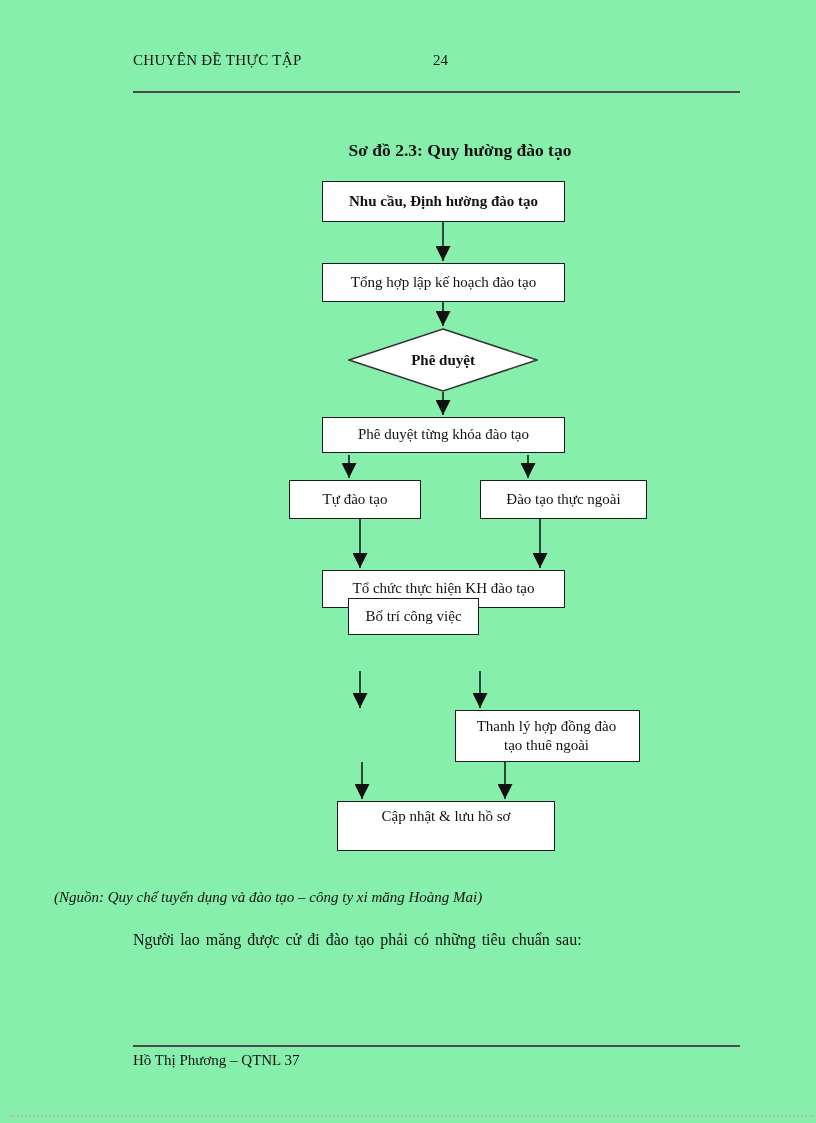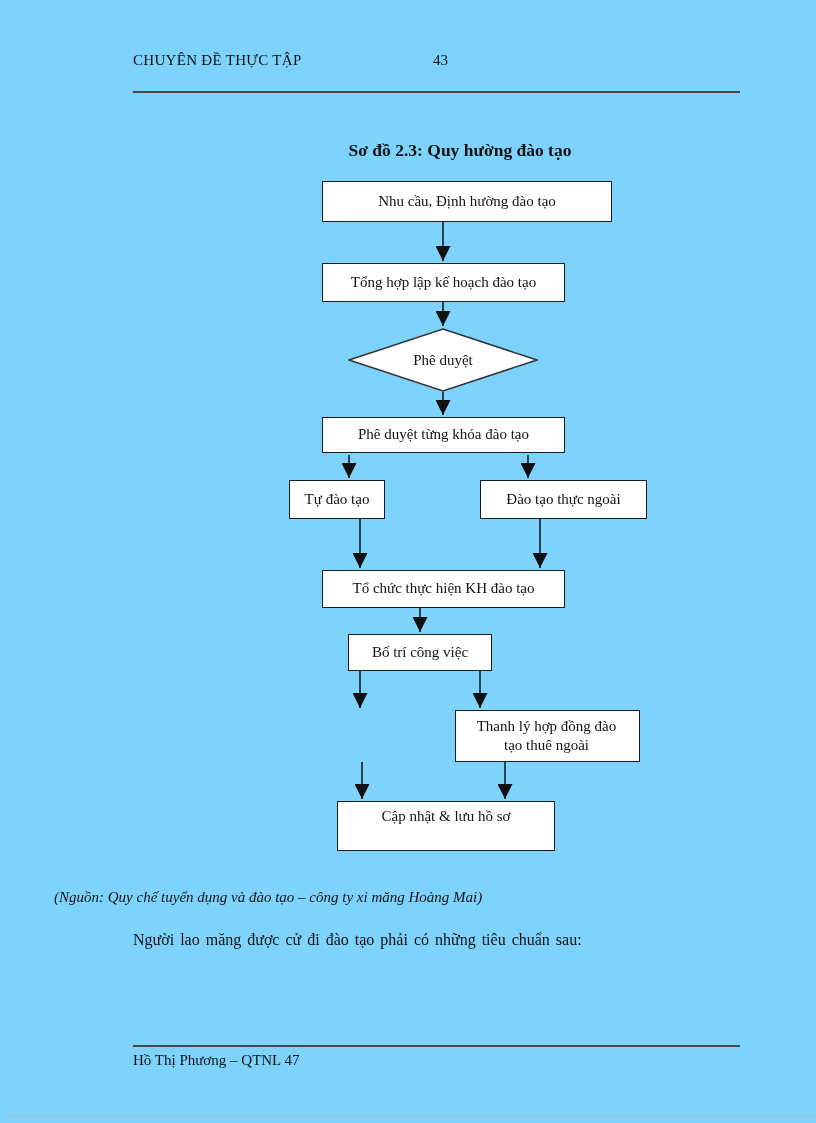"CHUYÊN ĐỀ THỰC TẬP" .page { background: #7dd3fc -> #86efac }
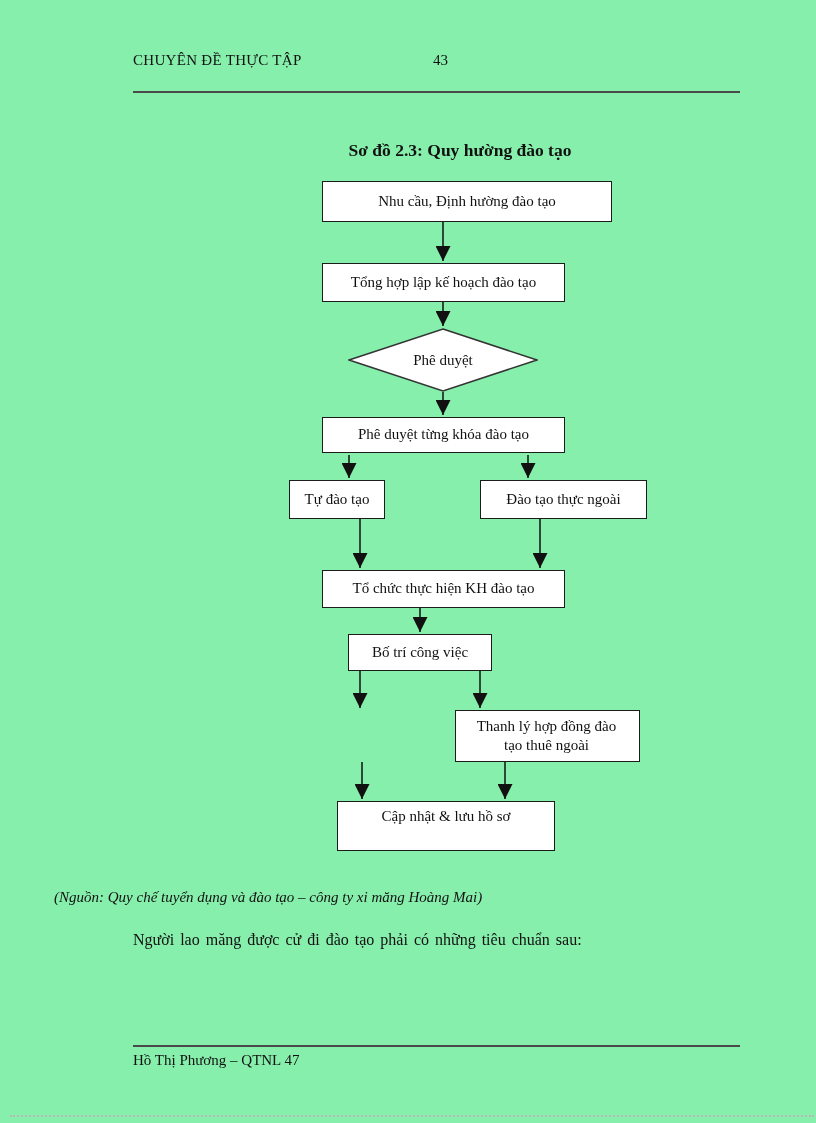"43" span.abs { text: 43 -> 24 }
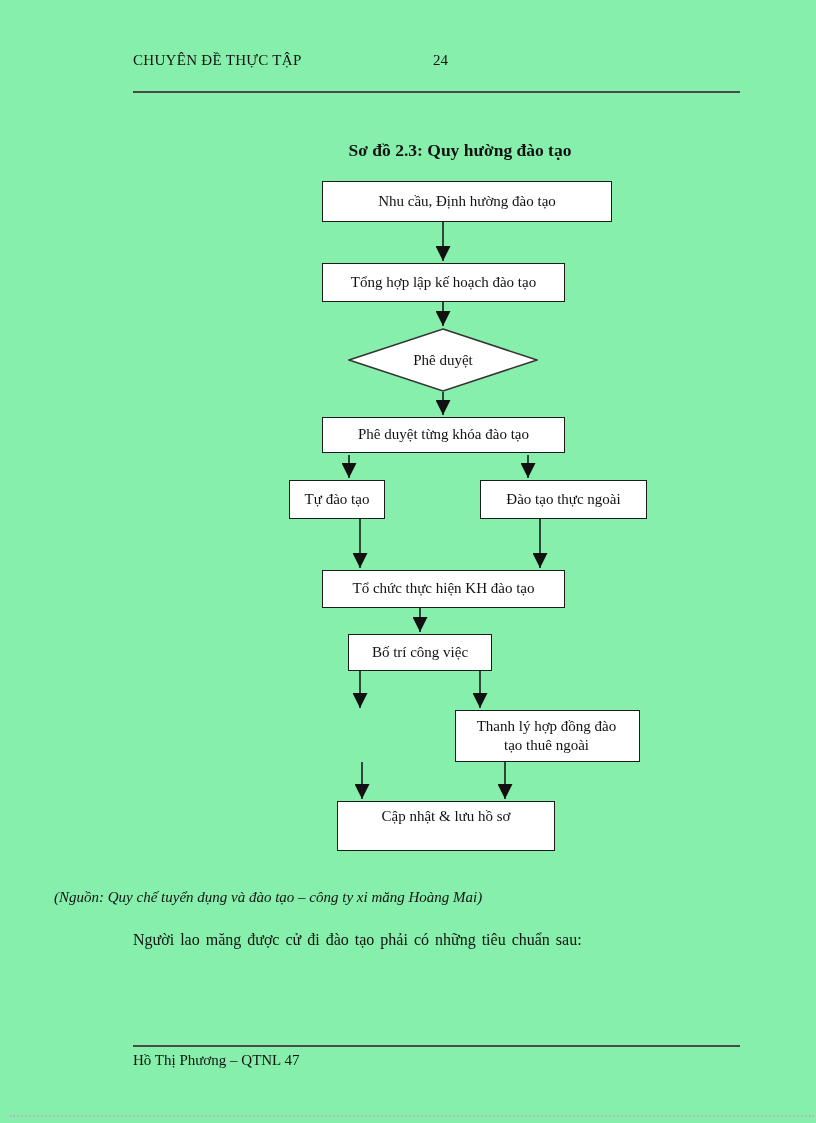"Nhu cầu, Định hường đào" div.node { font-weight: none -> bold; width: 290px -> 243px }
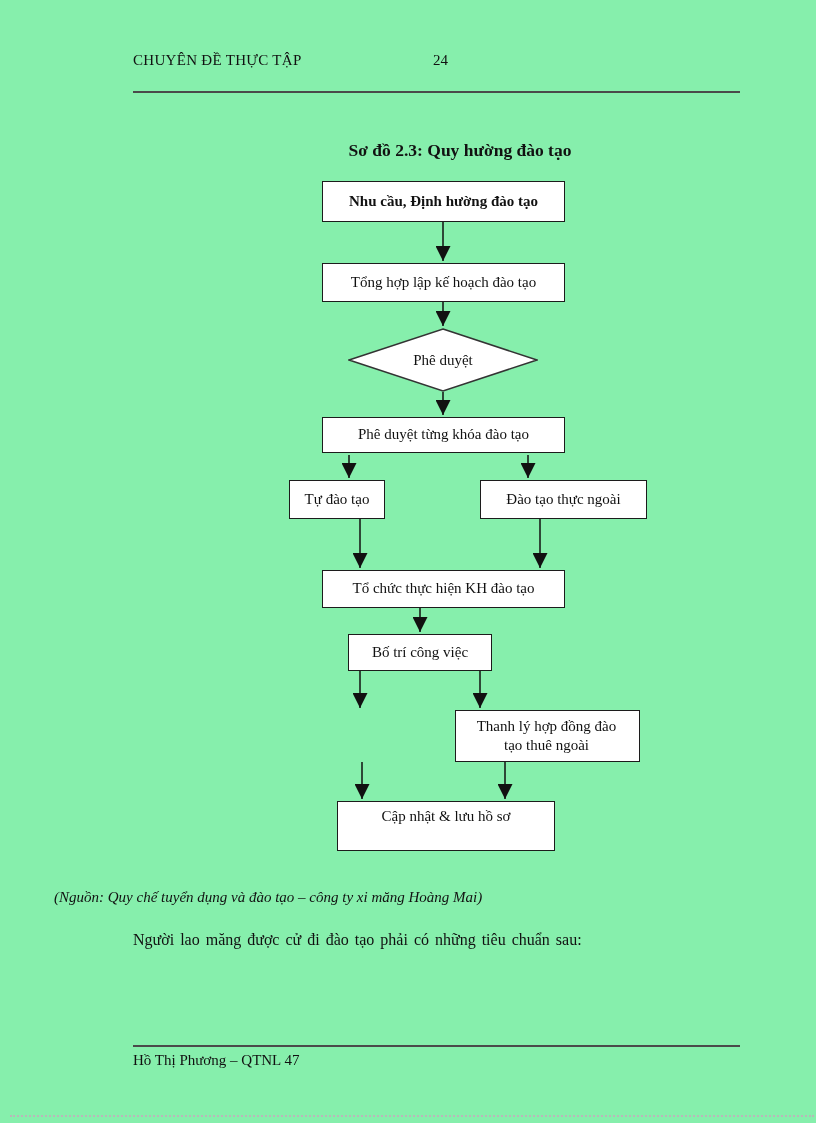"Phê duyệt" .diamond-wrap { font-weight: none -> bold }
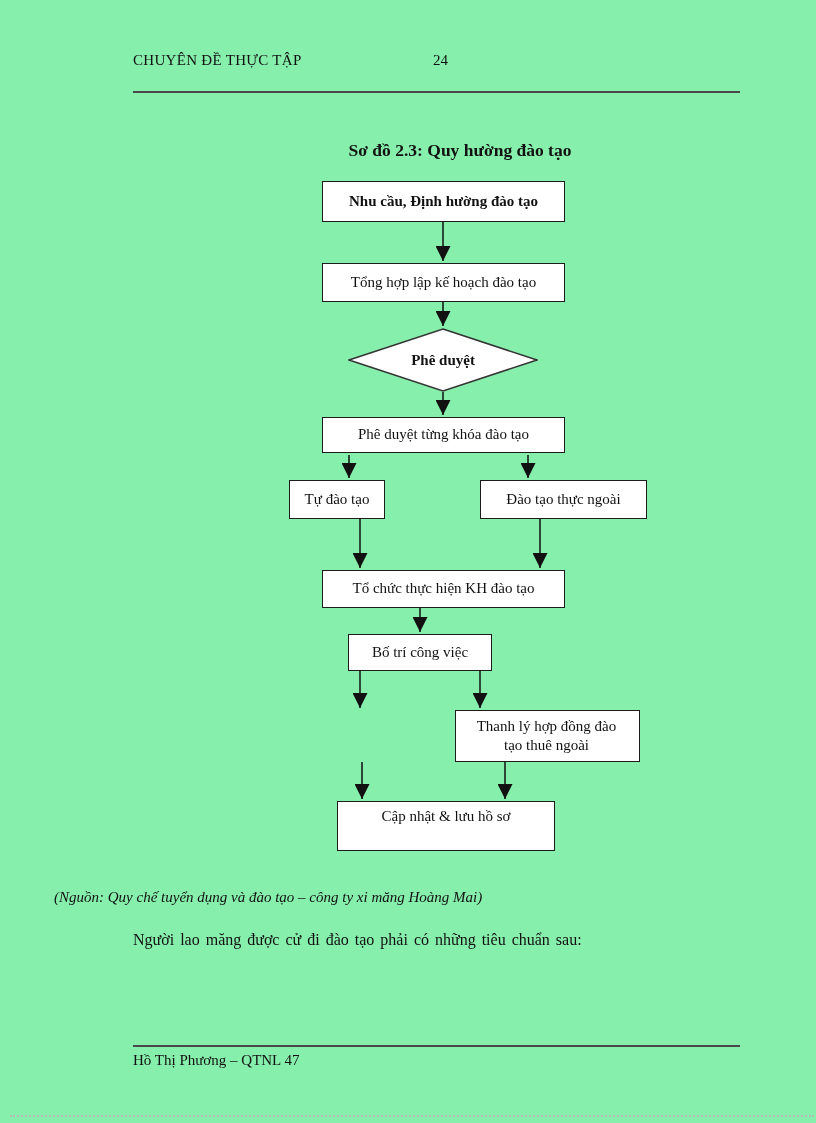"Tự đào tạo" div.node { width: 96px -> 132px }
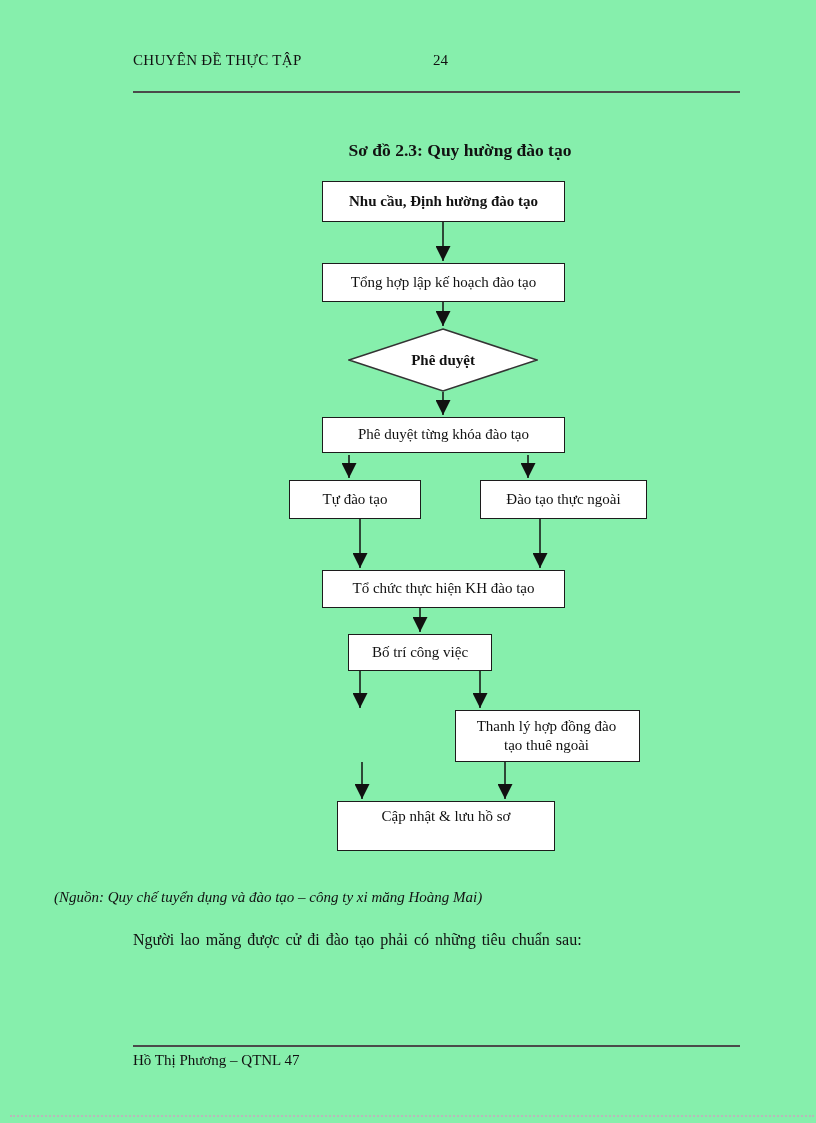"Bố trí công việc" div.node { top: 634px -> 598px; width: 144px -> 131px }
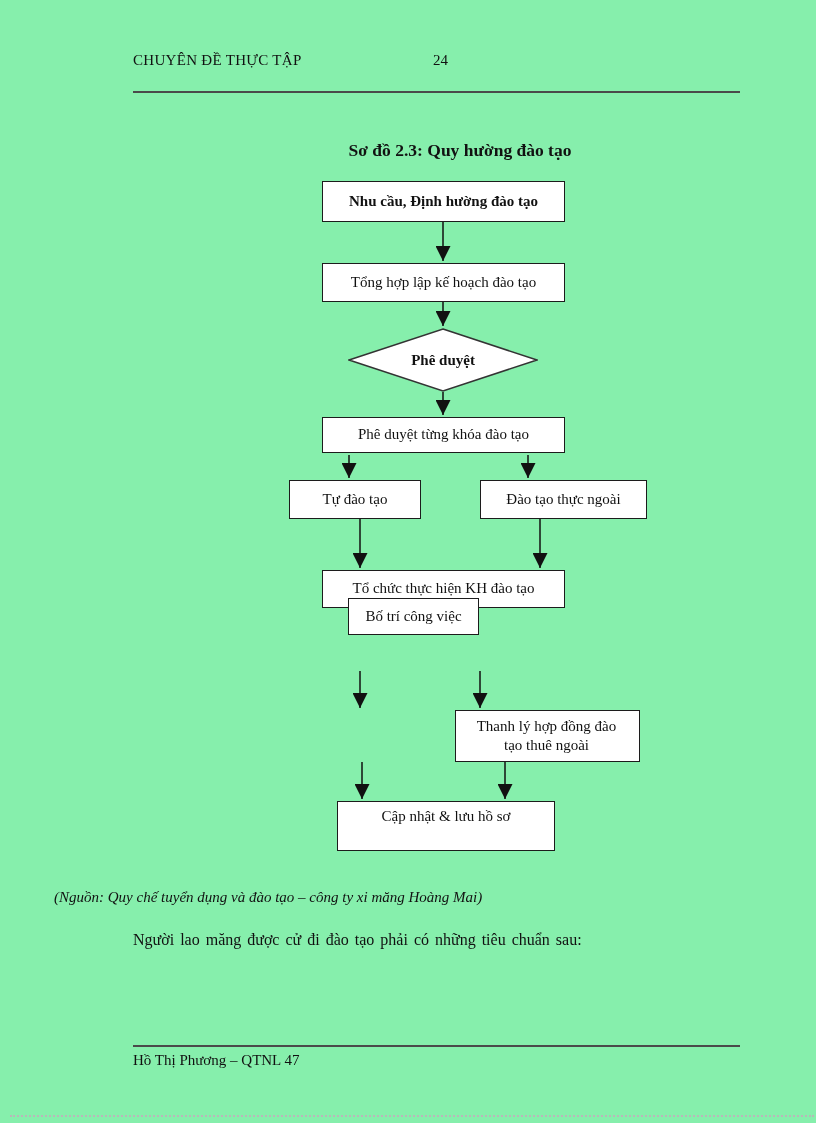"Hồ Thị Phương – QTNL" div.abs { text: 47 -> 37 }
